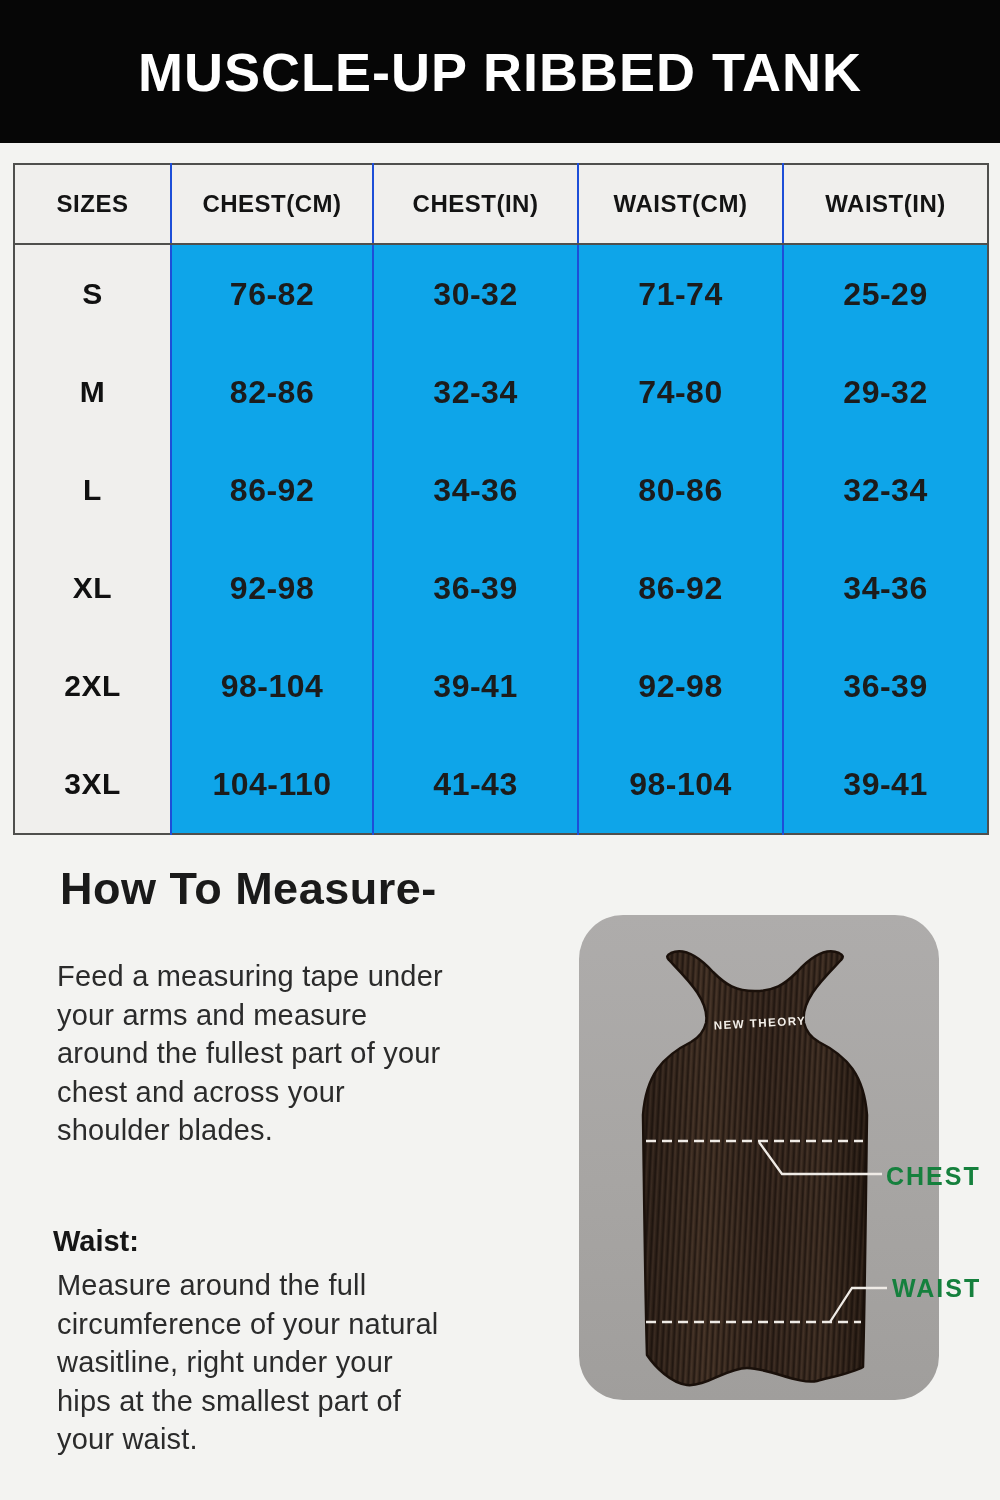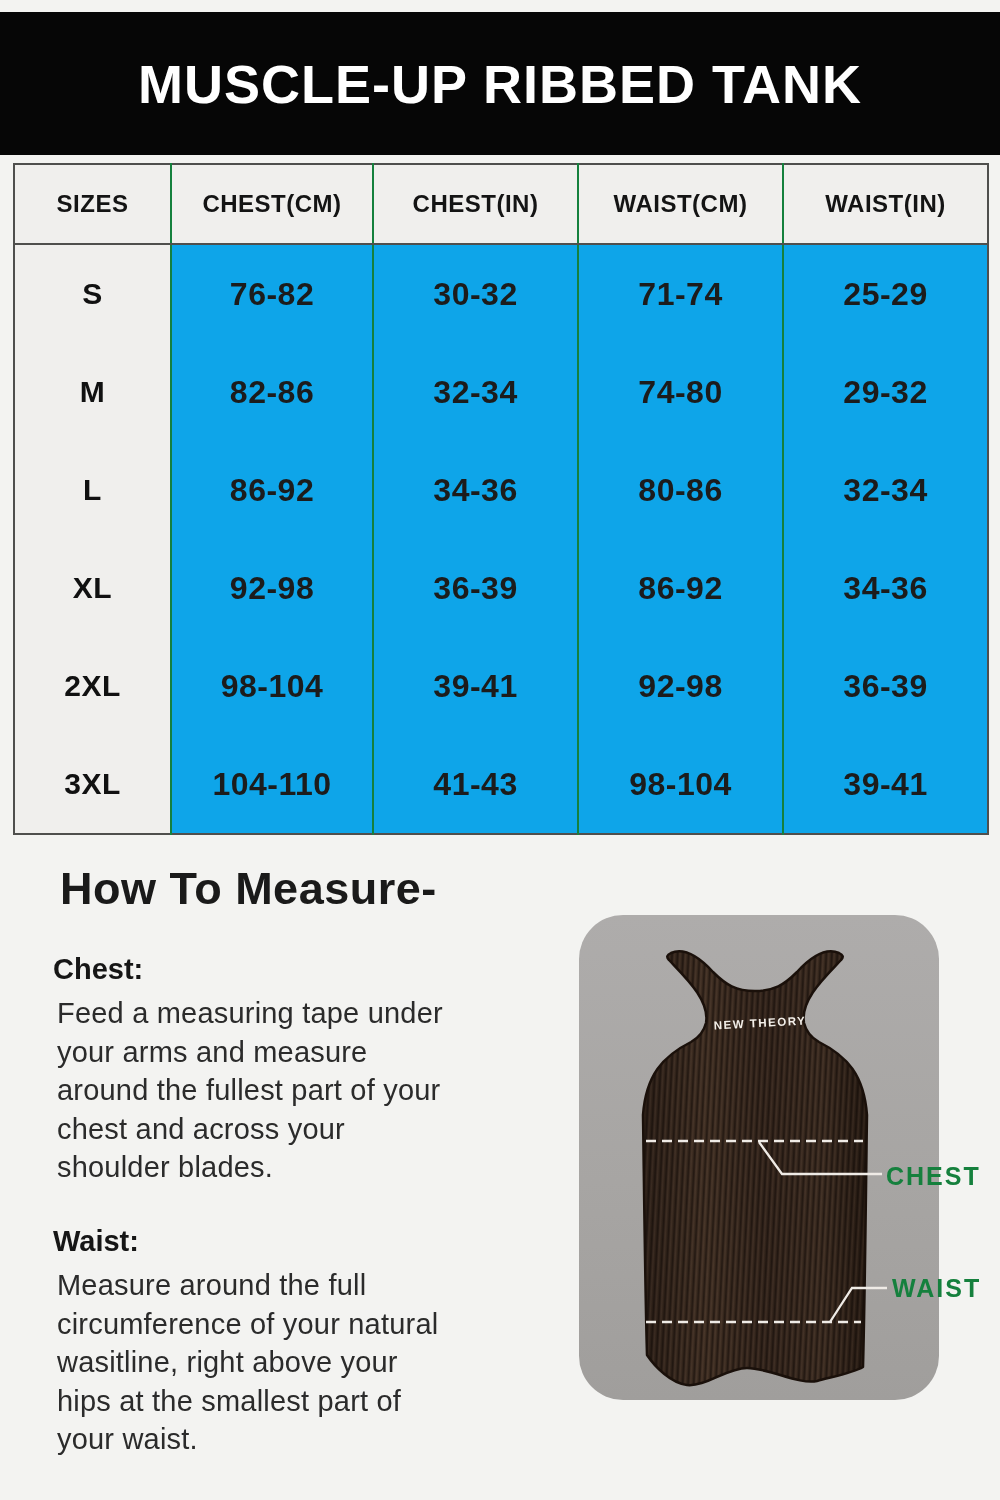"MUSCLE-UP RIBBED TANK" .banner { top: 12px -> 0 }
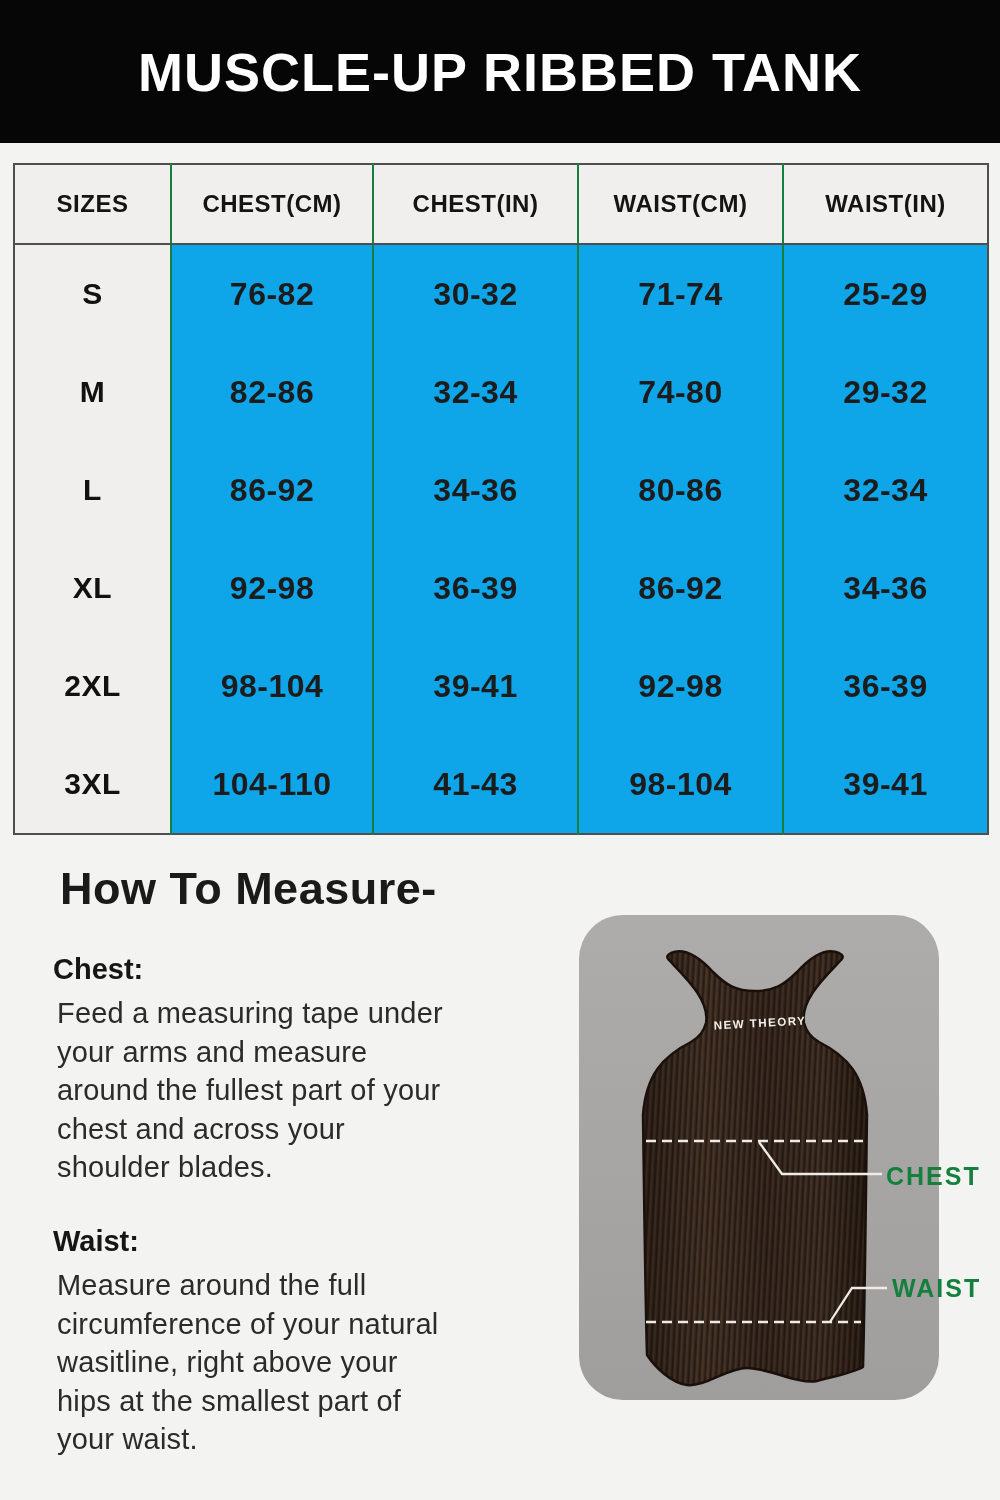"CHEST(CM)" table.size-chart th + th, table.size-chart td + td { border-left: 2px solid #15803d -> 2px solid #1d4ed8 }
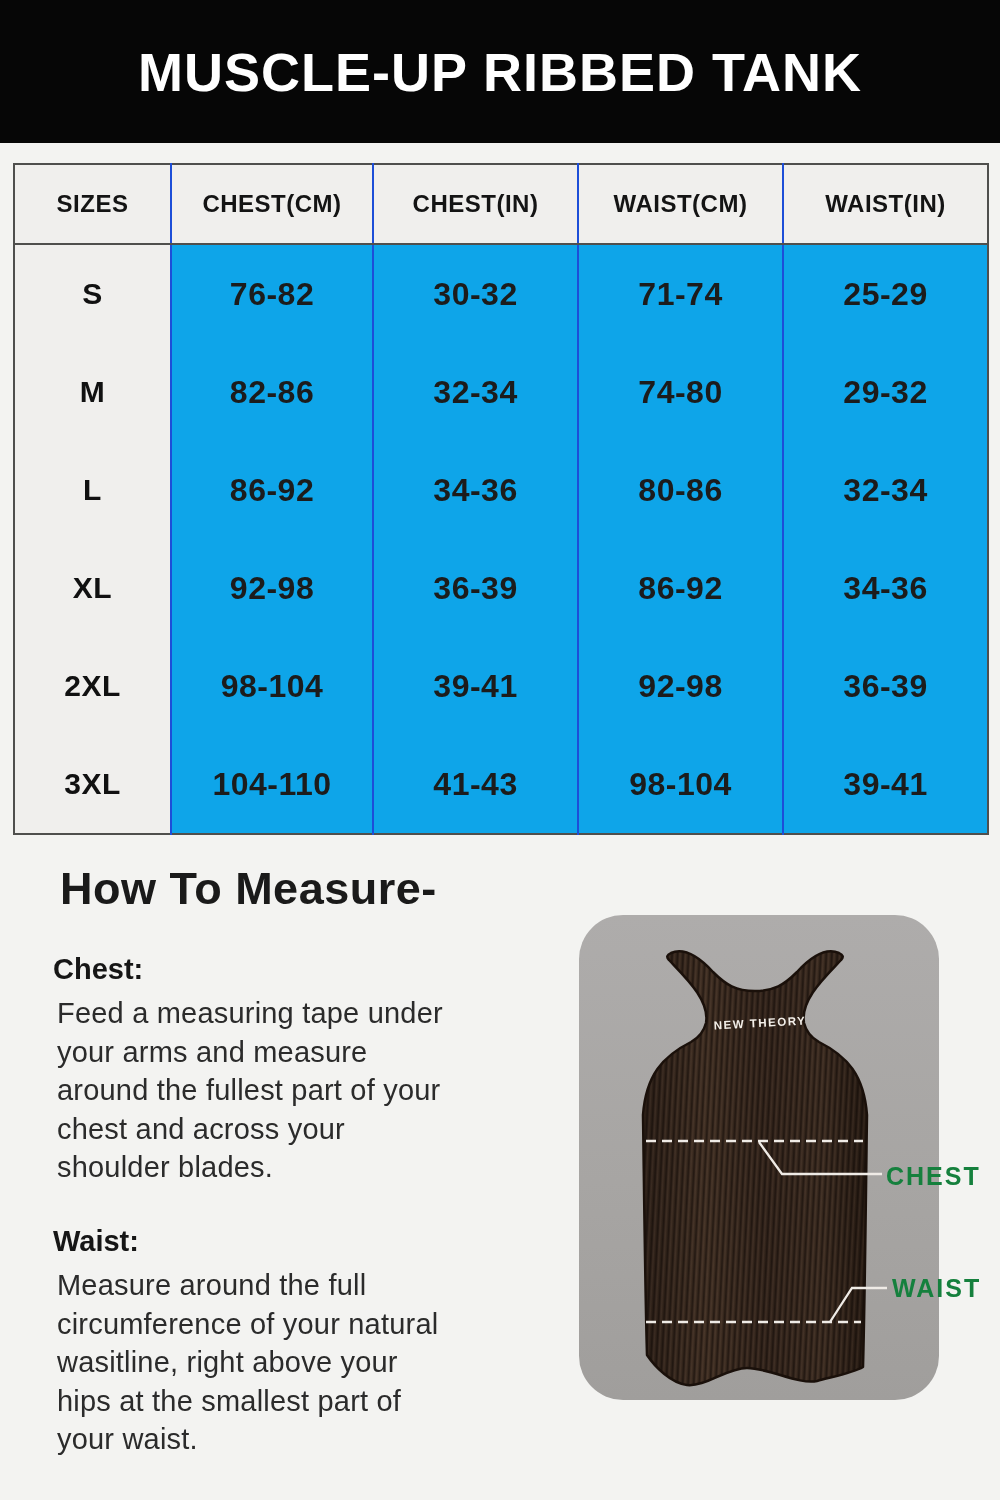"Chest:" p.sec-label { html: <p>Chest:</p> -> none }
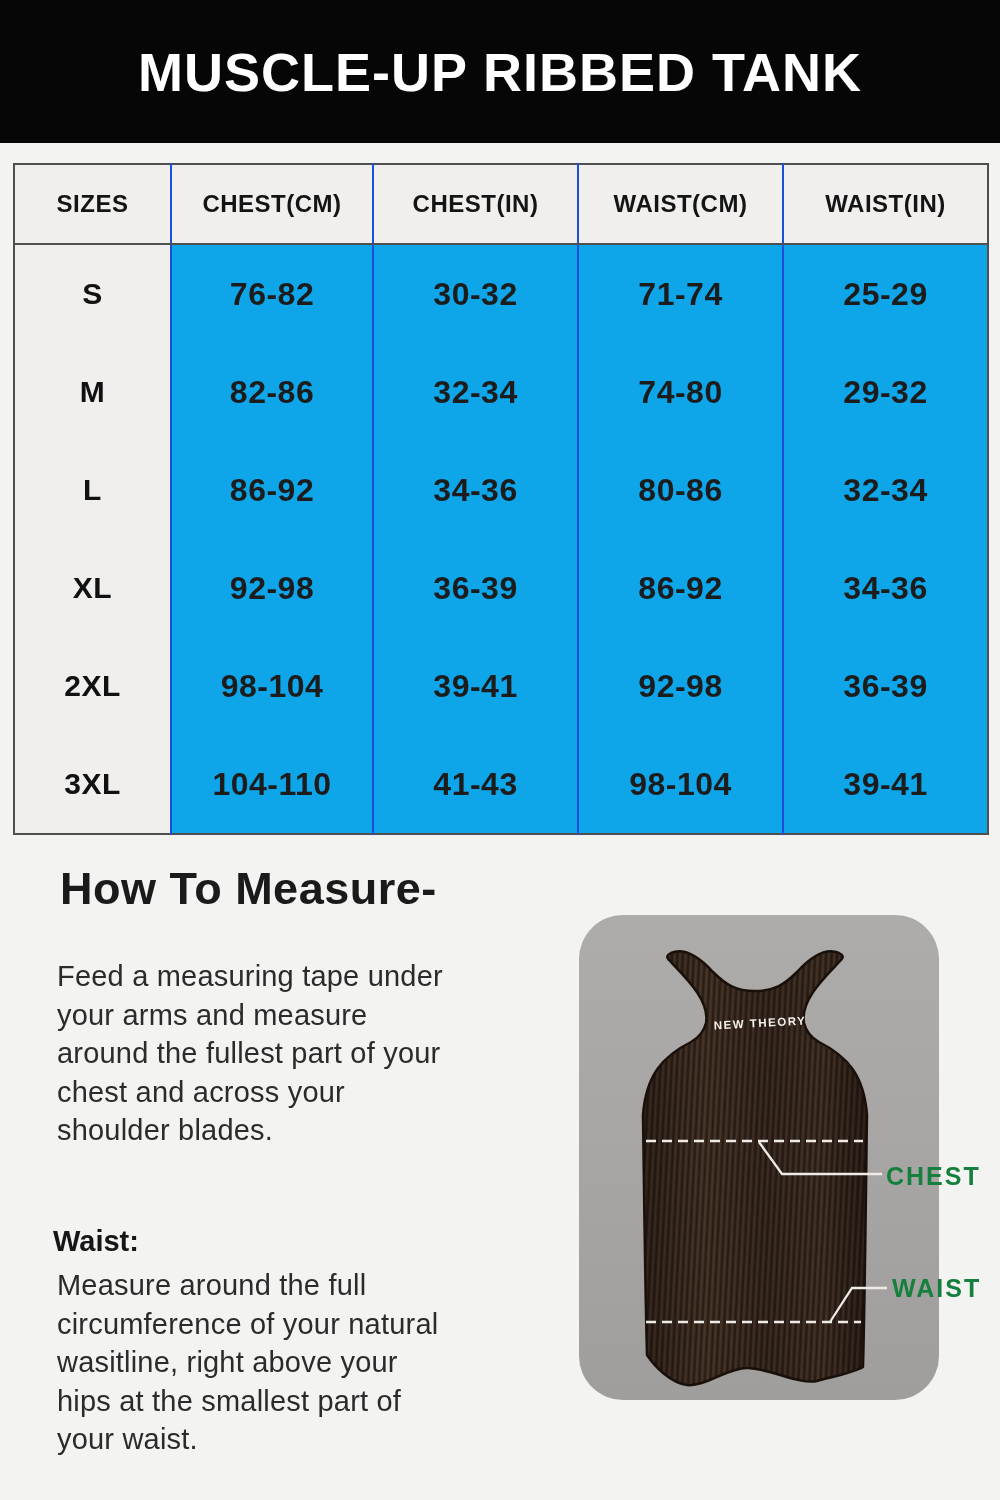"Measure around the full" p.sec-text { text: above -> under }
